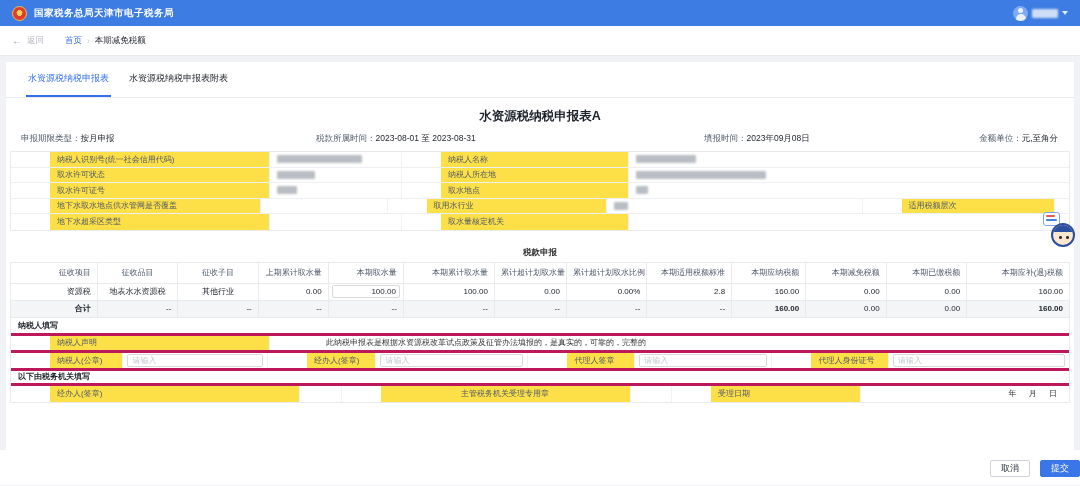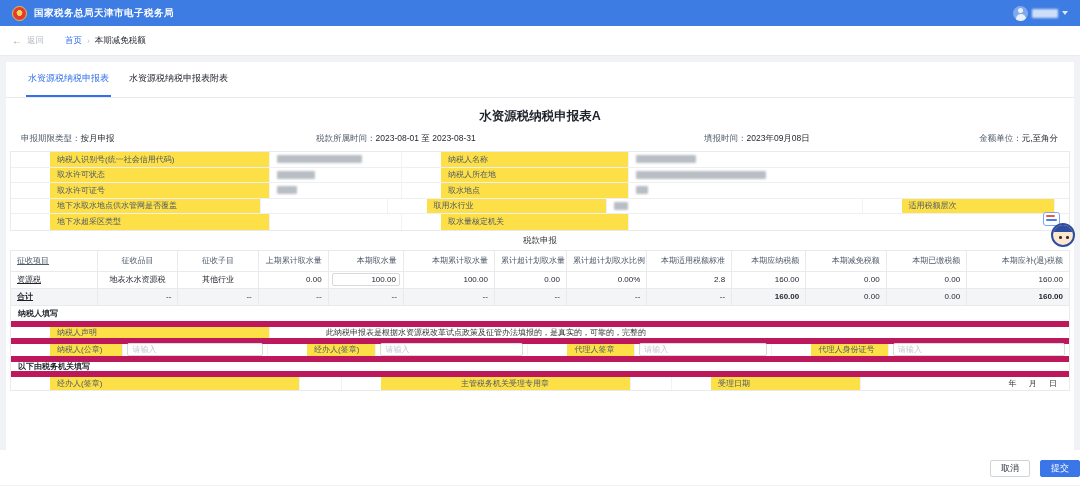"税款申报" .declare-title { font-weight: 400 -> 700; margin-top: none -> 12px }
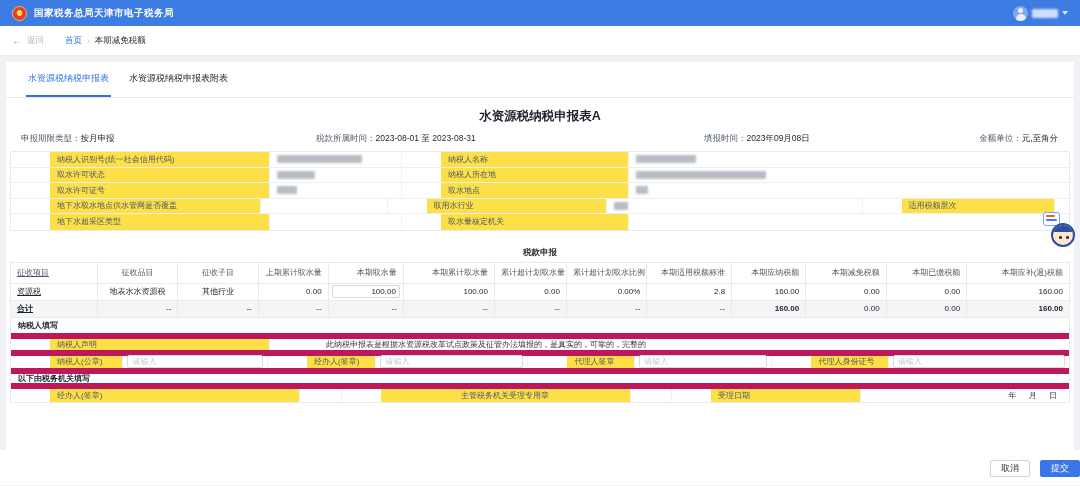"征收项目" .al { text-align: left -> right; text-decoration: underline -> none }
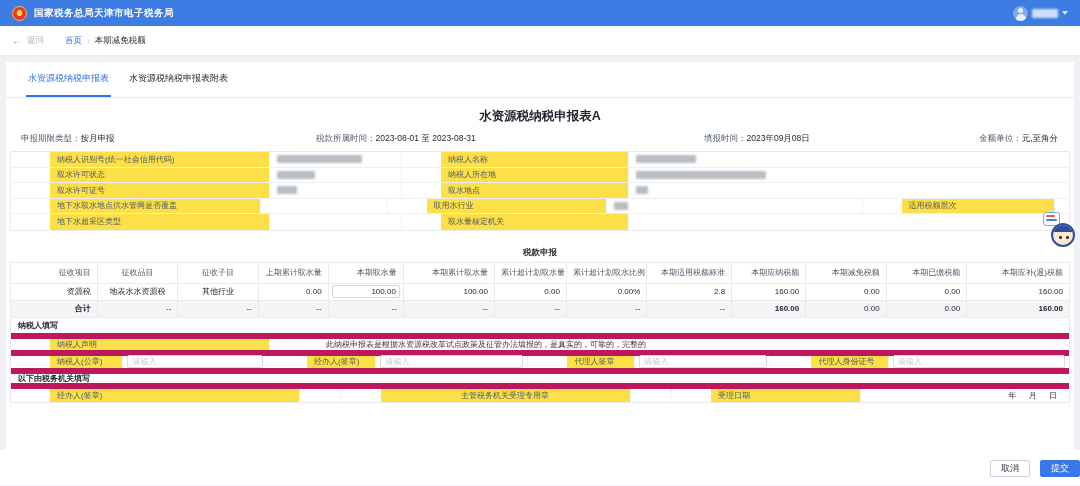"纳税人声明" .lrow { border-top: 6px solid #be185d -> 3px solid #be185d }
